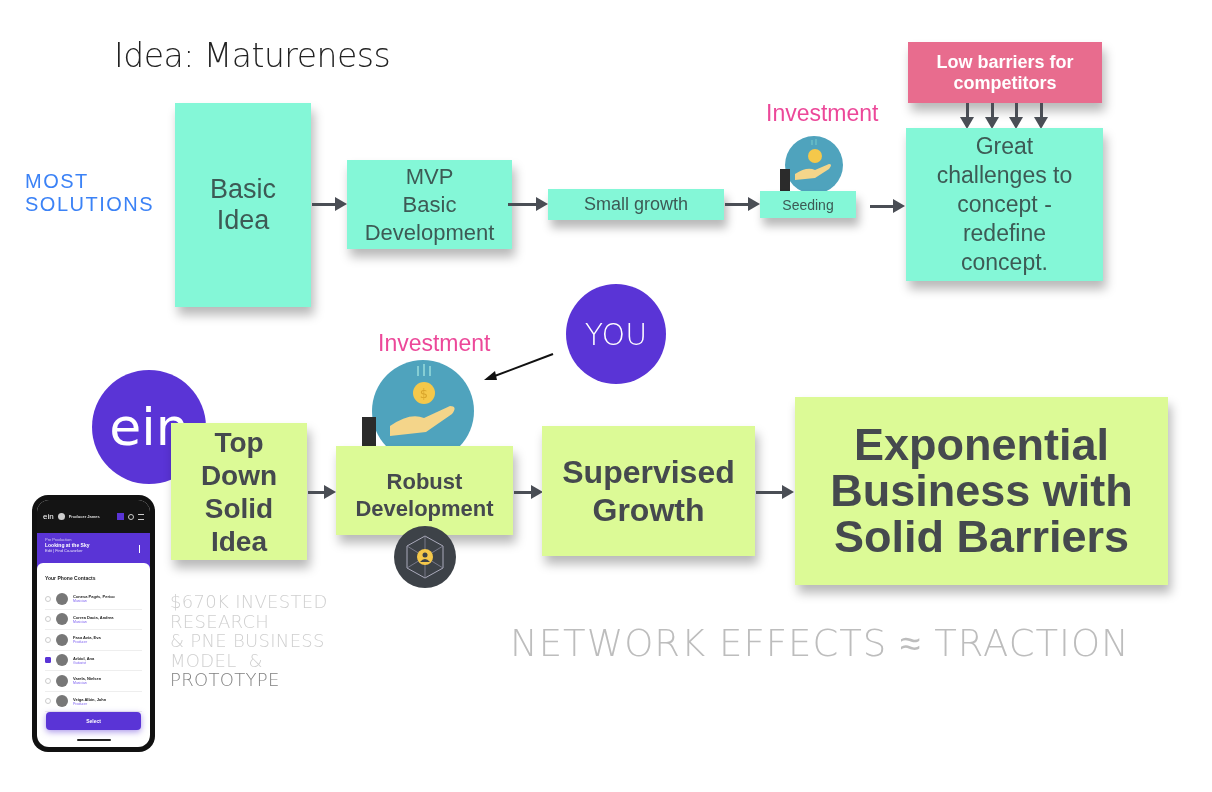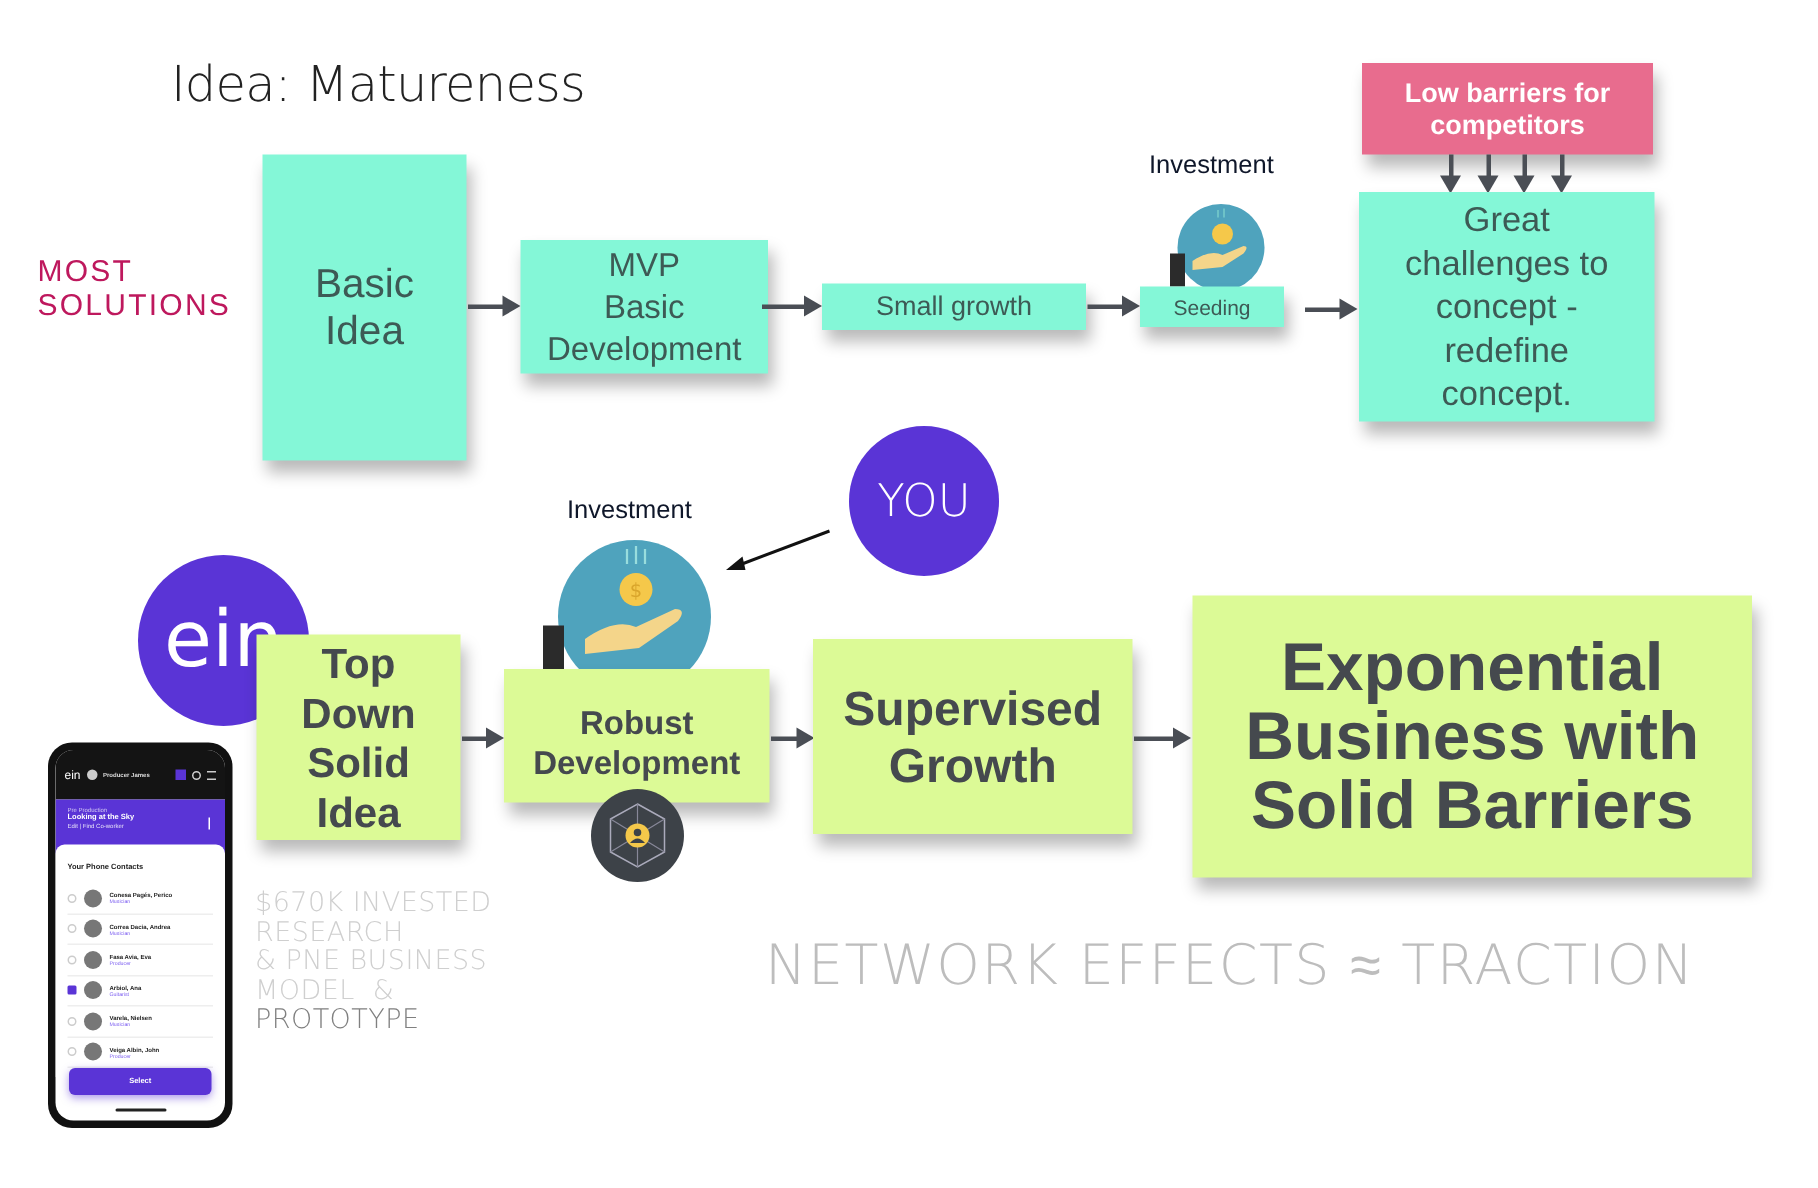"Investment" .inv-label { color: #0f172a -> #ec4899; font-size: 17px -> 23px }
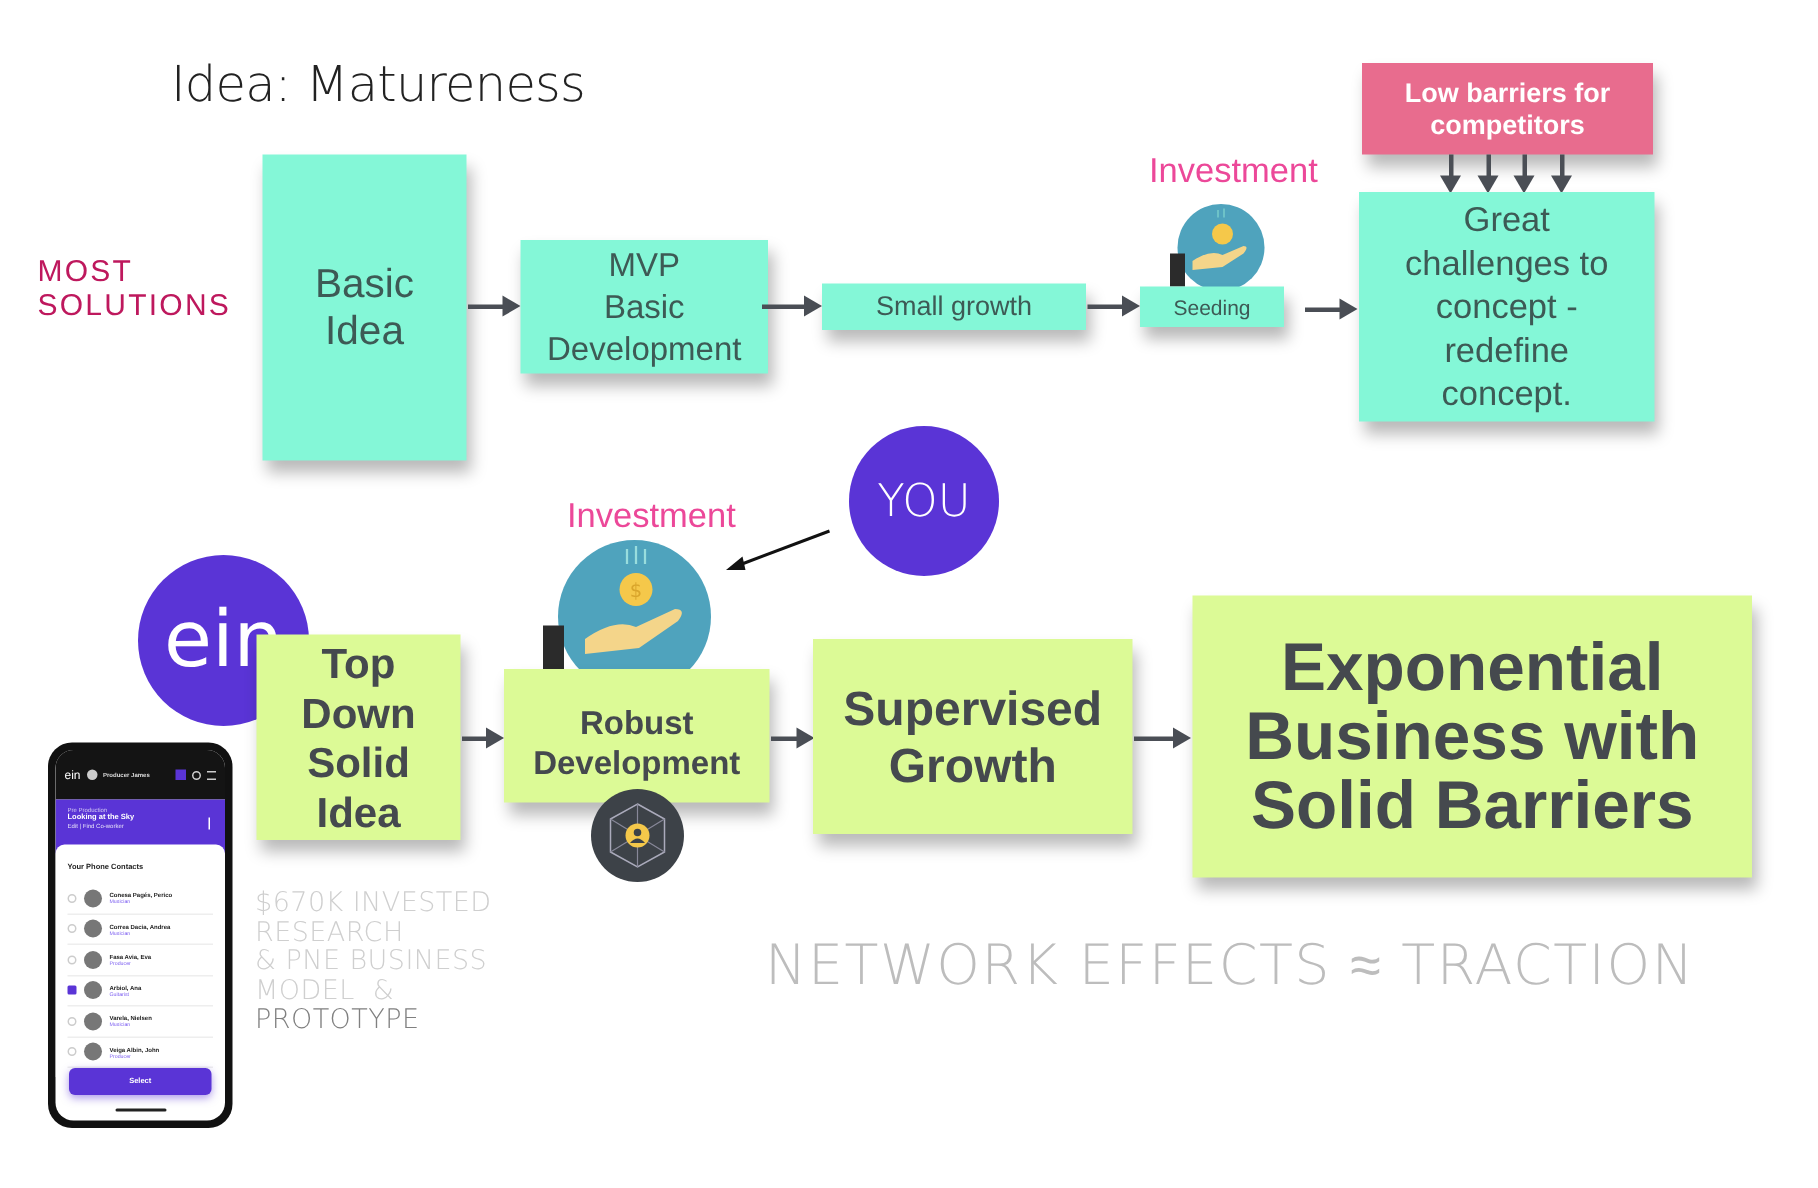"MOST" .side-label { color: #be185d -> #3b82f6 }
